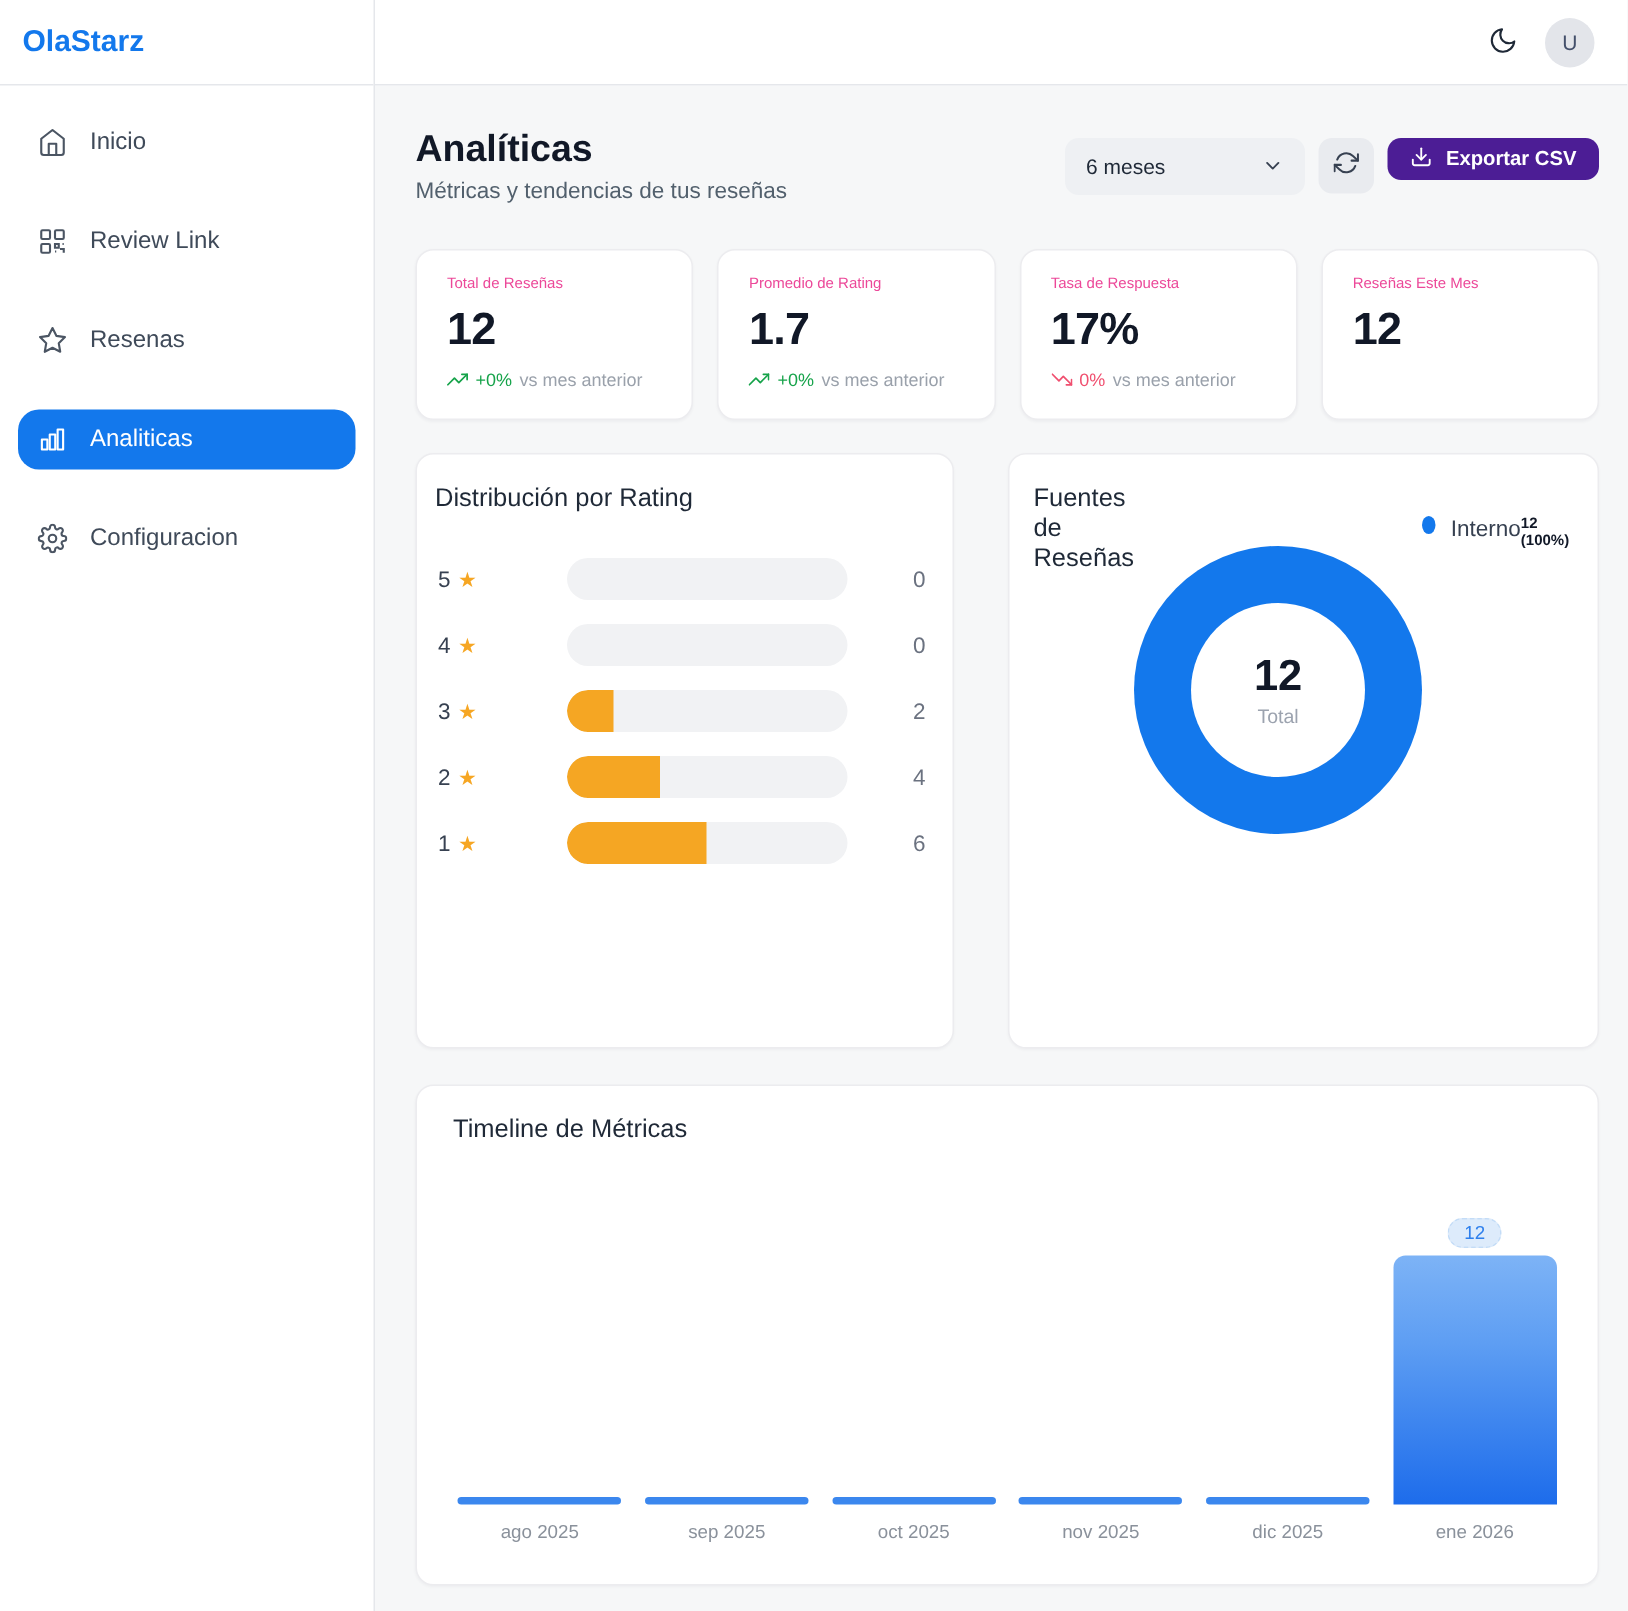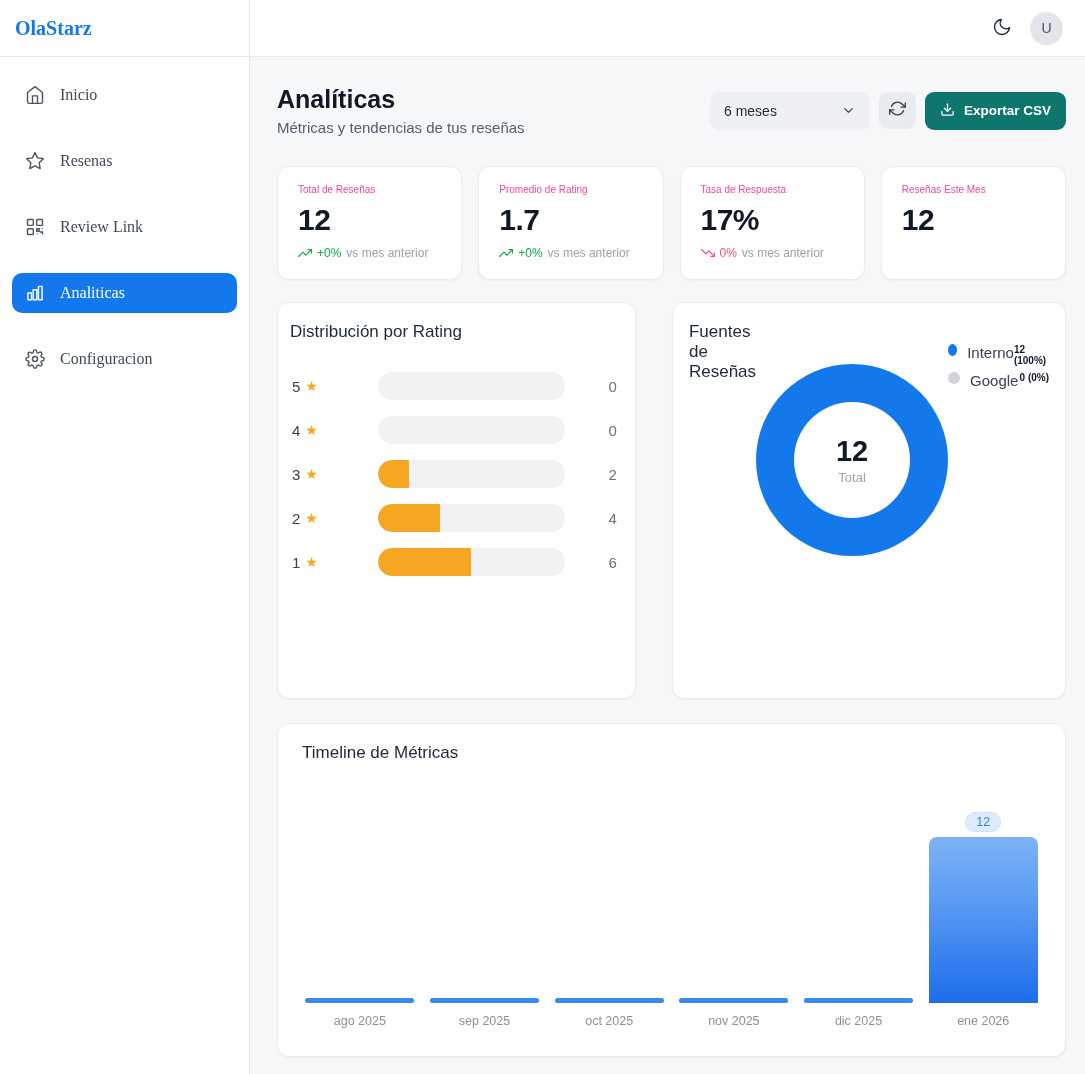"OlaStarz" .sidebar { font-family: Liberation Serif, serif -> none }
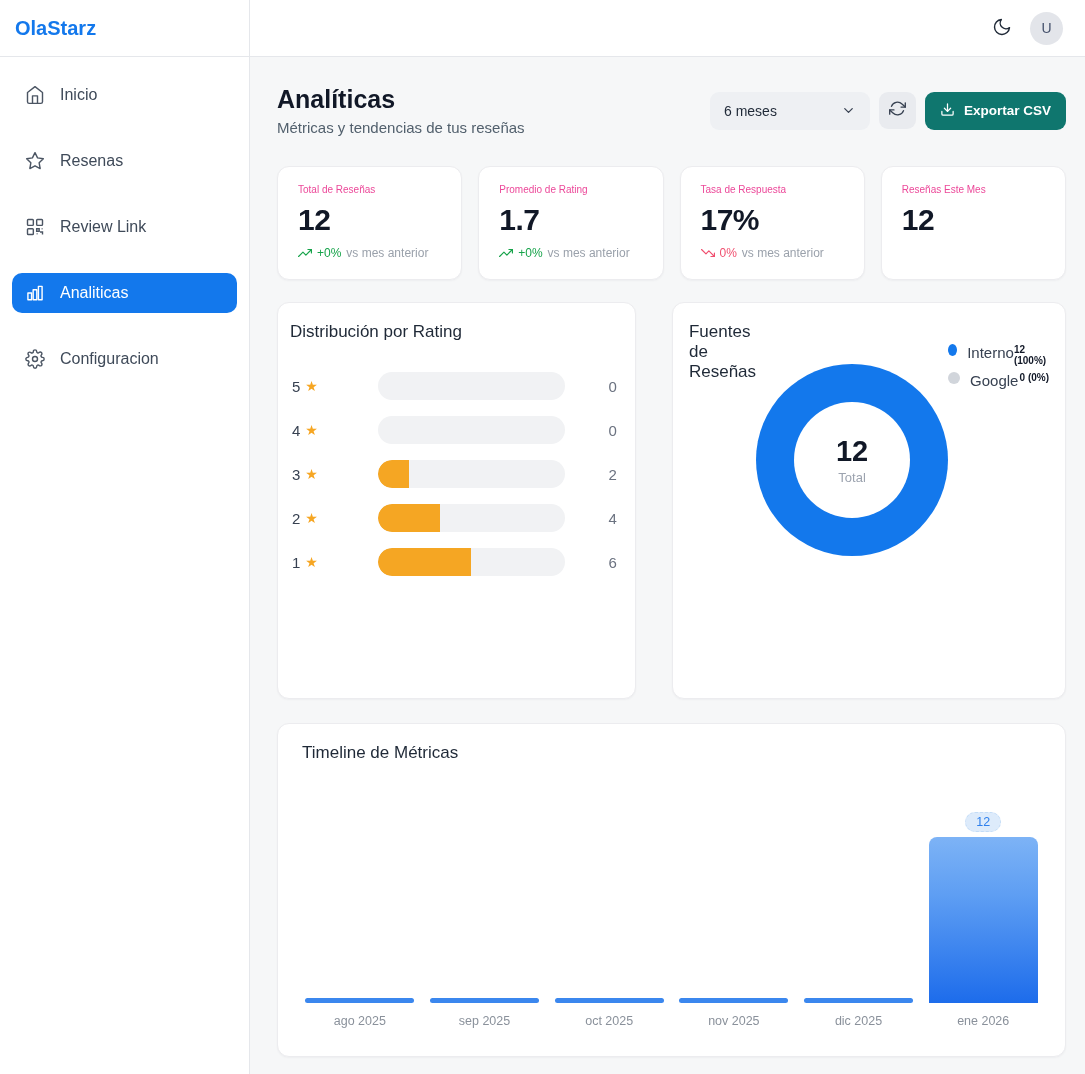"Exportar CSV" .export-btn { background: #0f766e -> #4c1d95; height: 38px -> 28px }
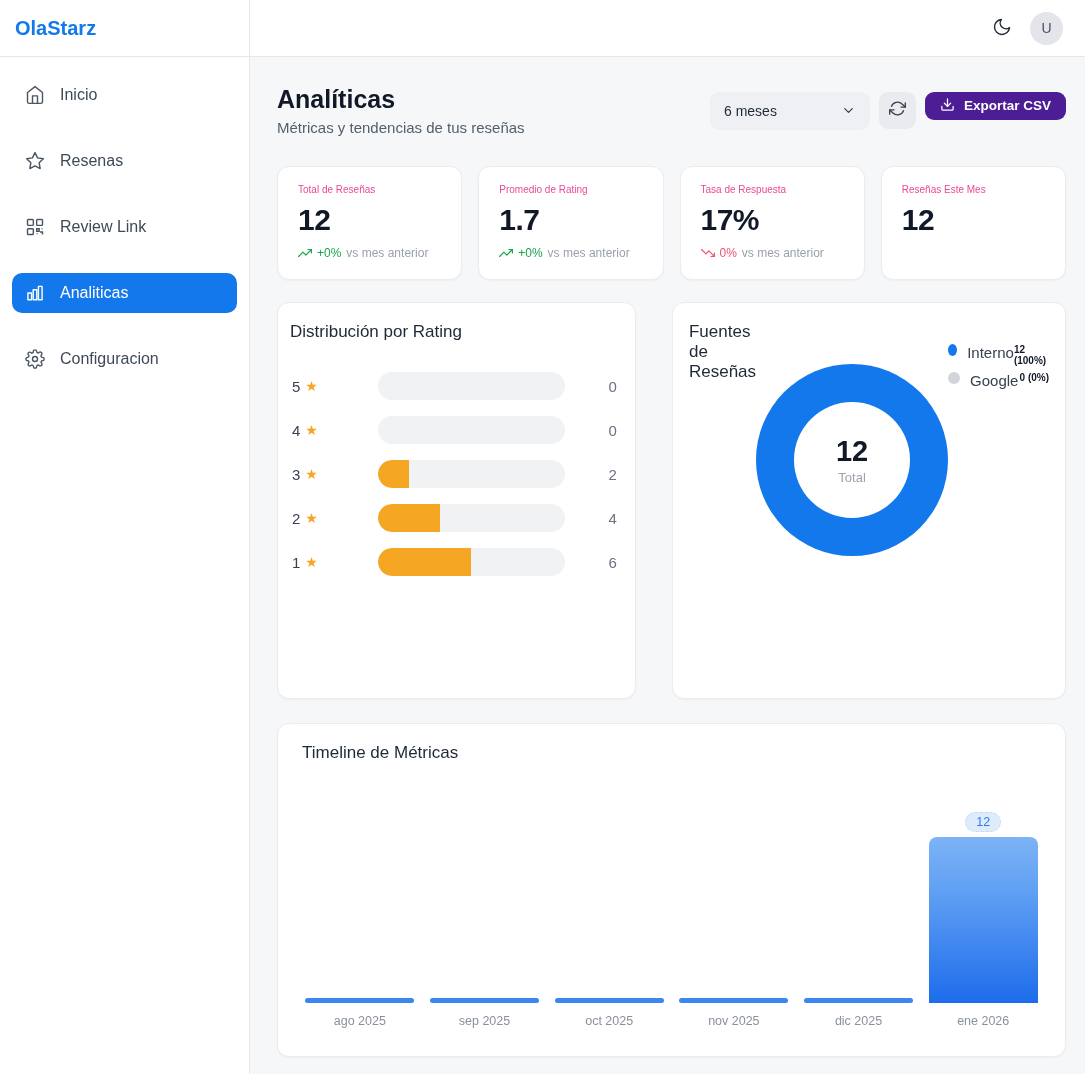"Resenas" div.nav-item { order: before "Review Link" -> after "Review Link" }
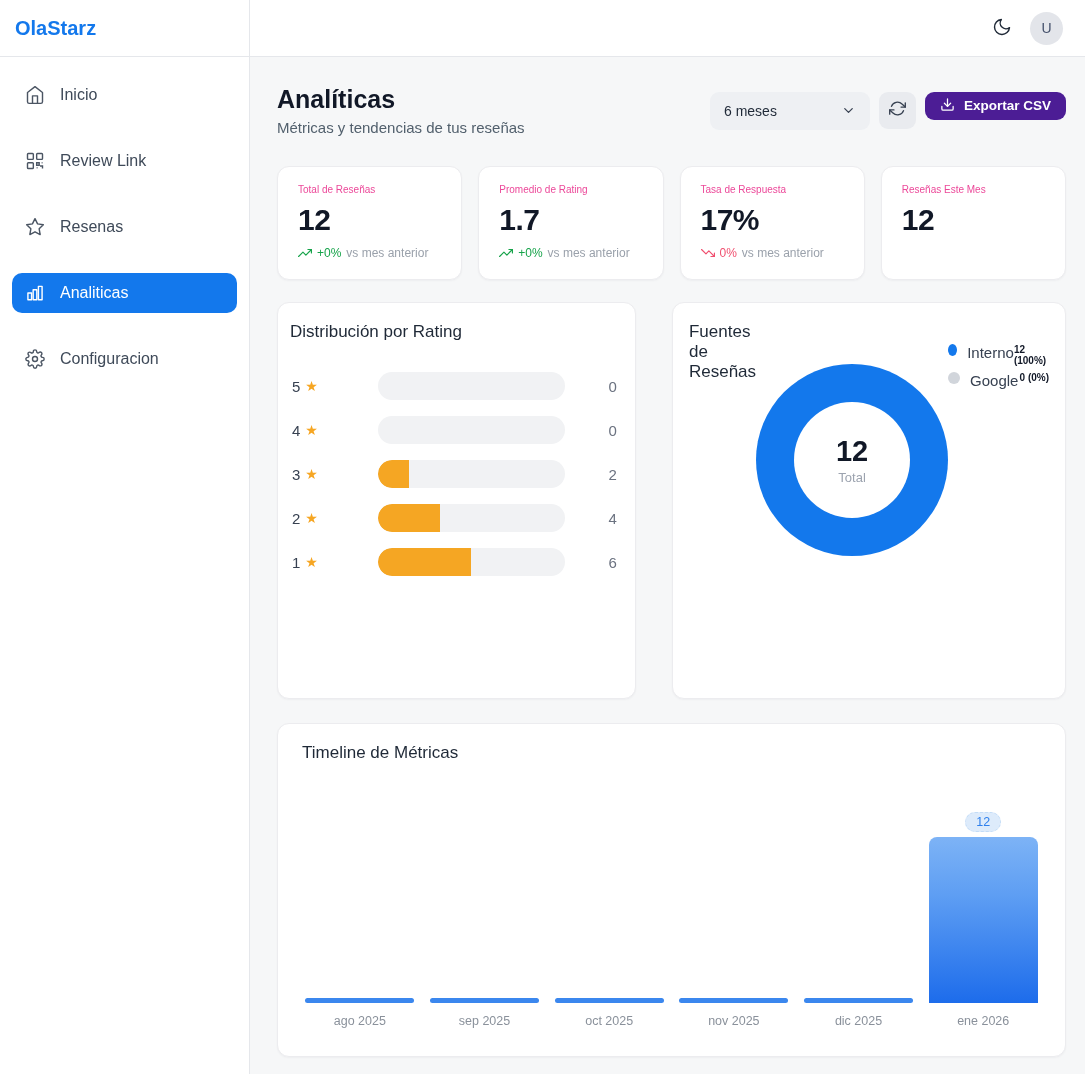"Analiticas" .nav-item.active { border-radius: none -> 14px }
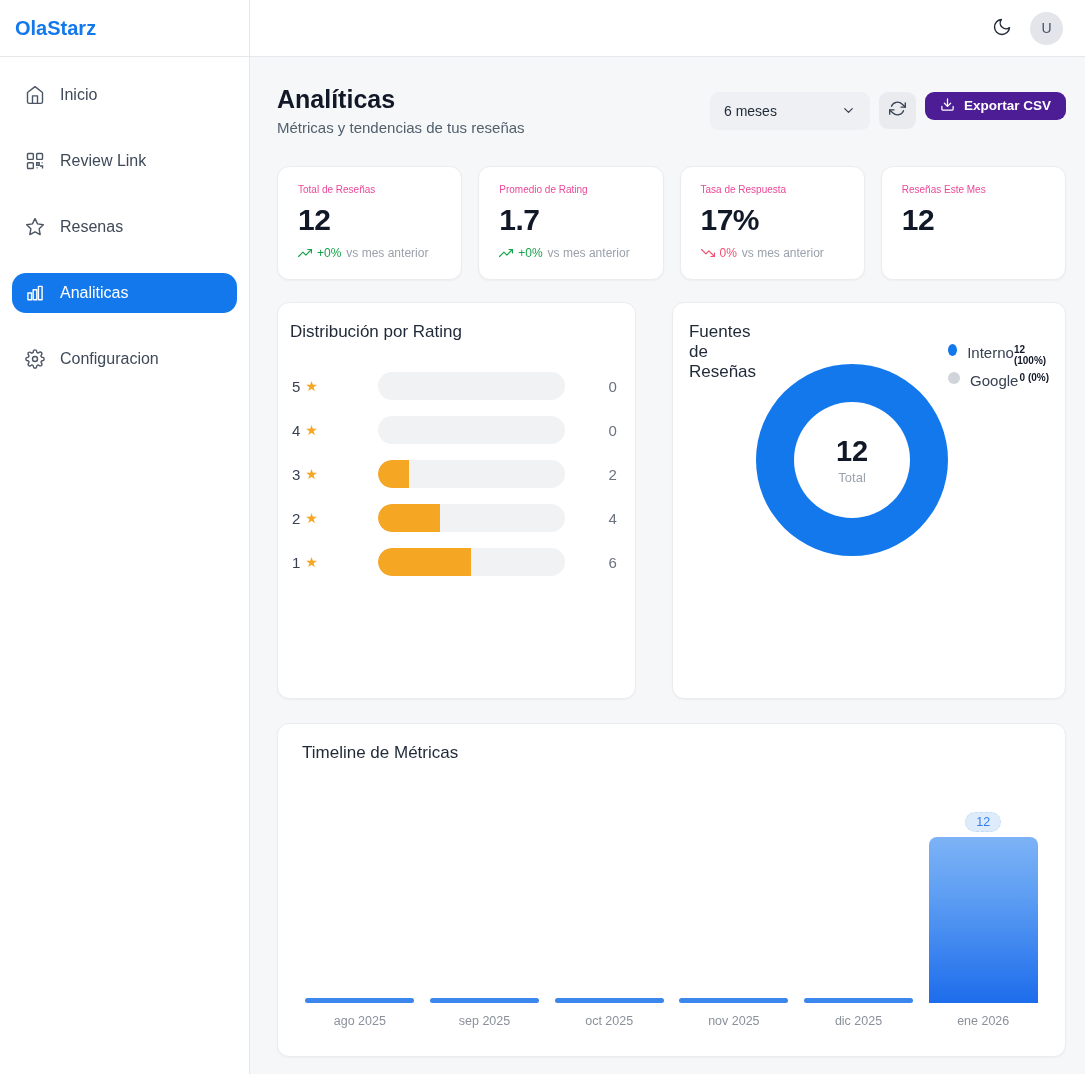"Google" div.legend-row { html: <div> <span></span> <span>Google</span> <span>0 (0%)</span> </div> -> none }
